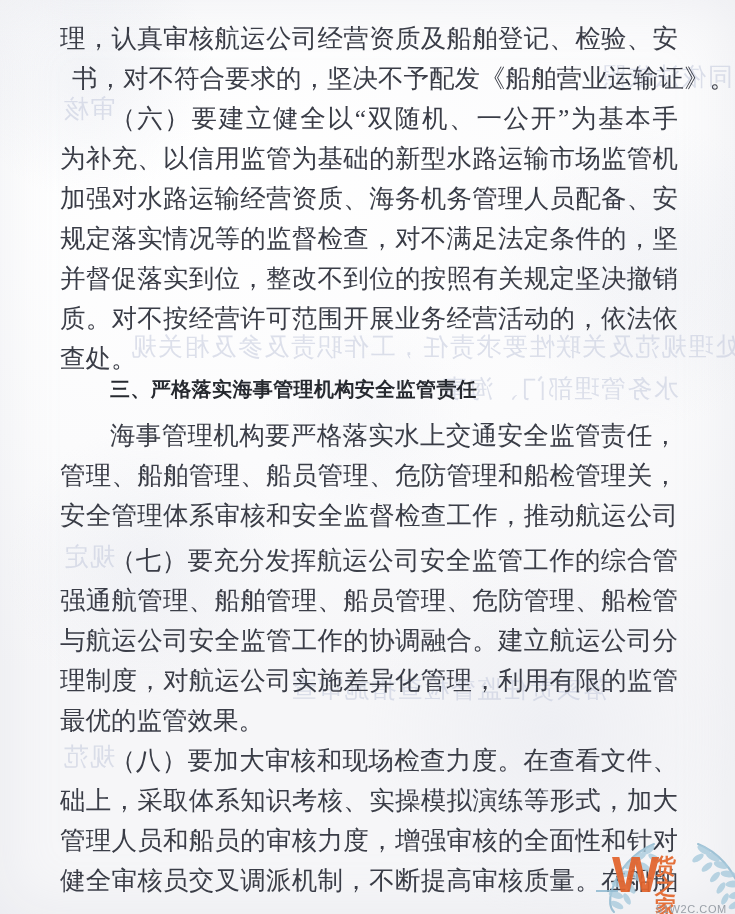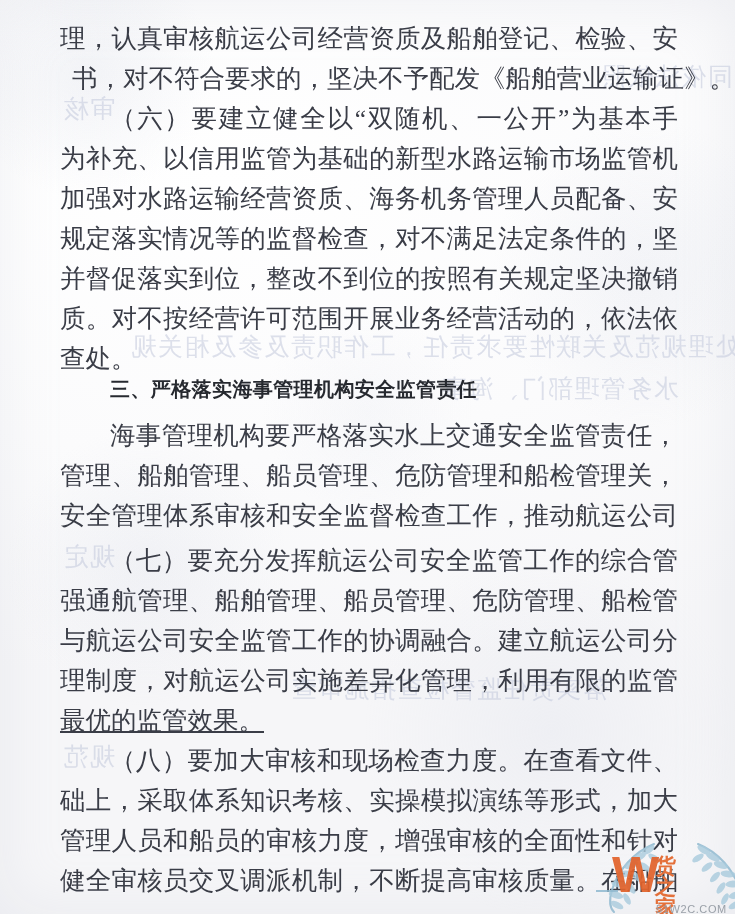"最优的监管效果。" div.line { text-decoration: underline -> none }
